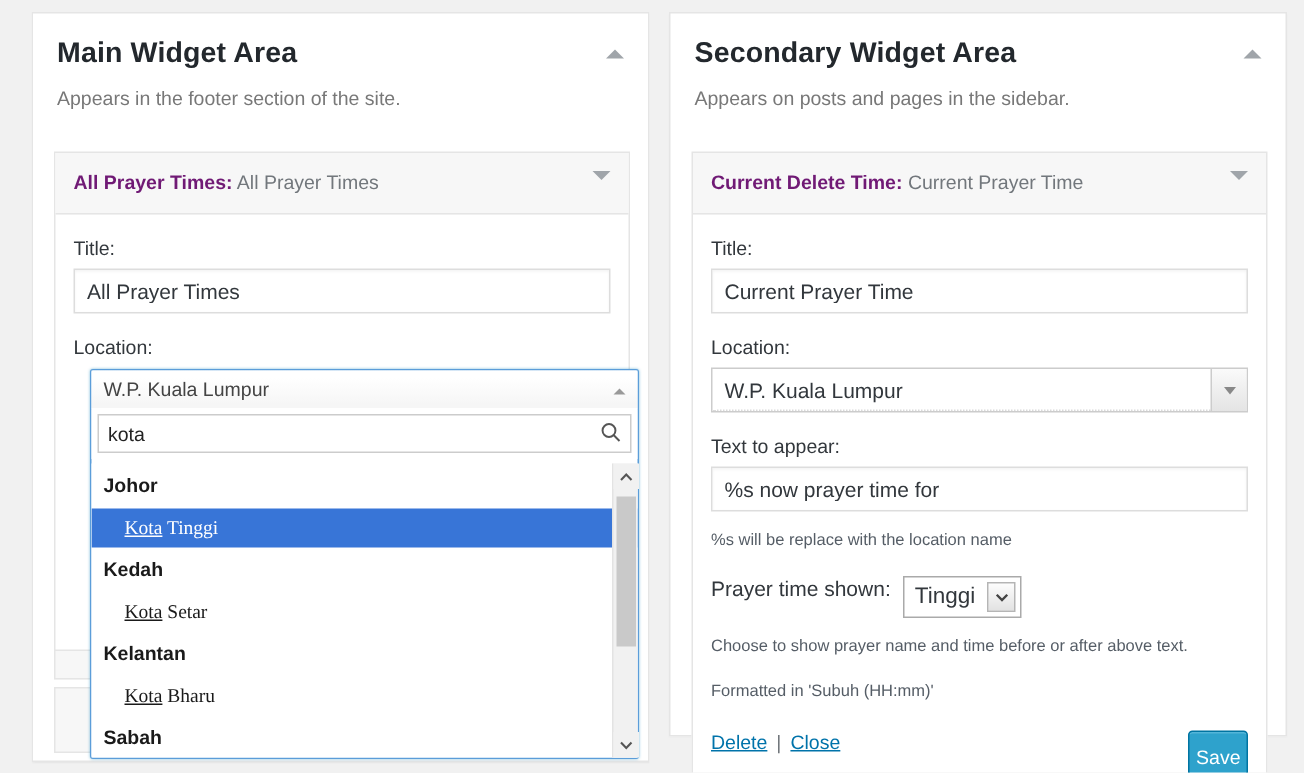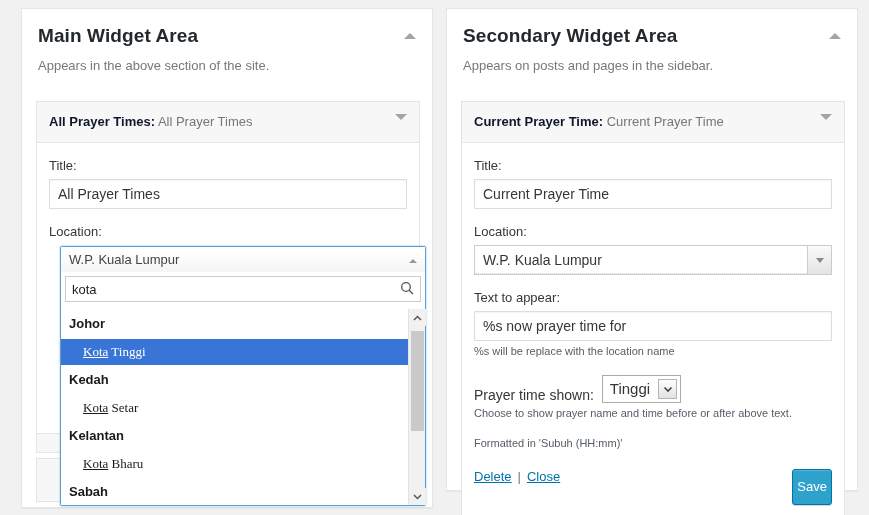"Appears in the above section" p.panel-desc { text: above -> footer }
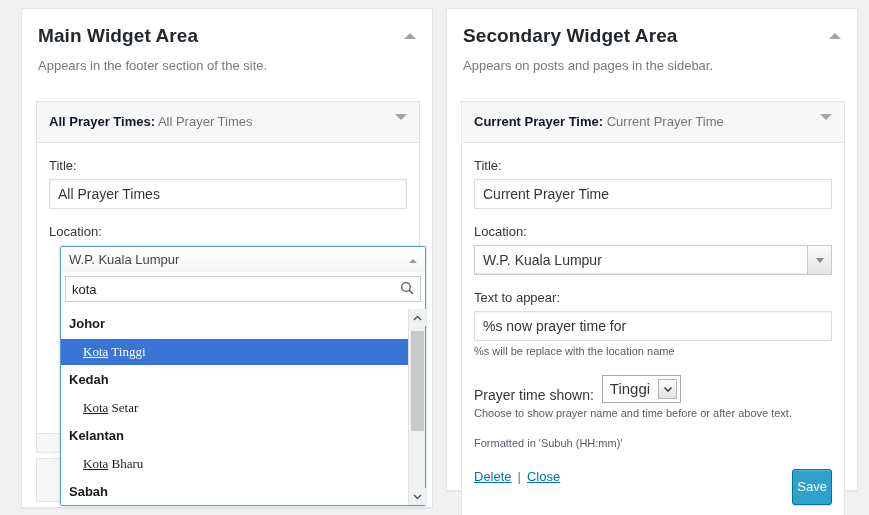"All Prayer Times:" .widget-bar .wname { color: #0f172a -> #701a75 }
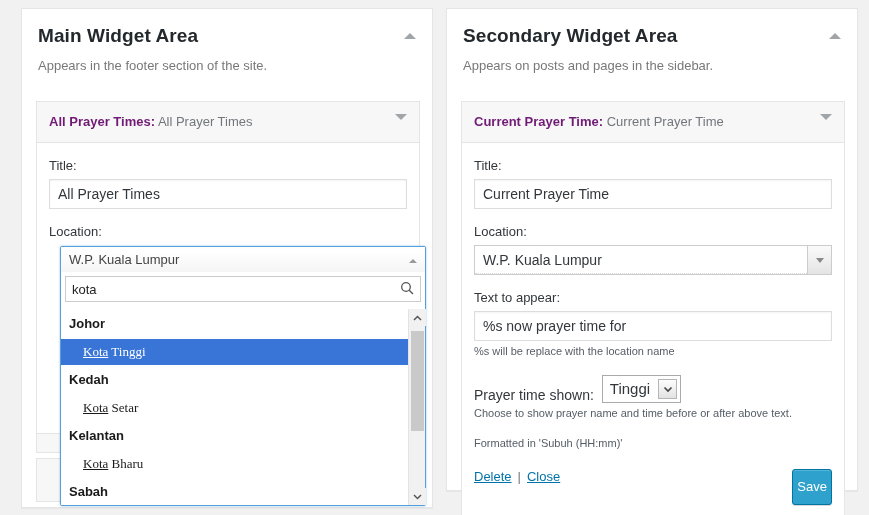"Current Prayer Time:" span.wname { text: Prayer -> Delete }
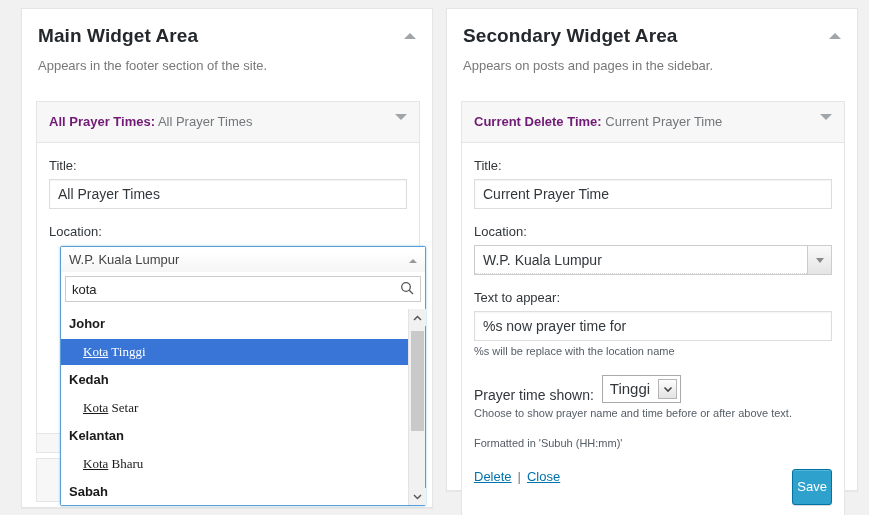"%s will be replace with" .hint { margin-top: 2px -> 11px }
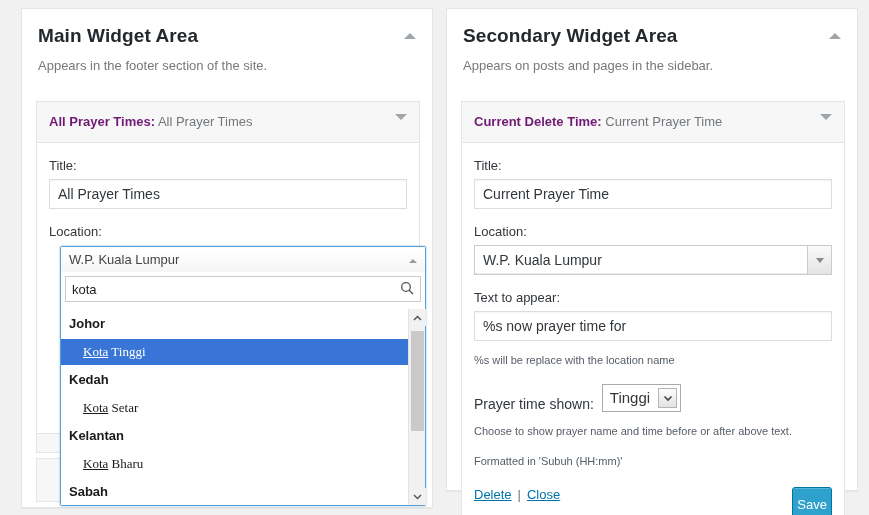"Prayer time shown:" .inline-row { align-items: flex-end -> flex-start }
